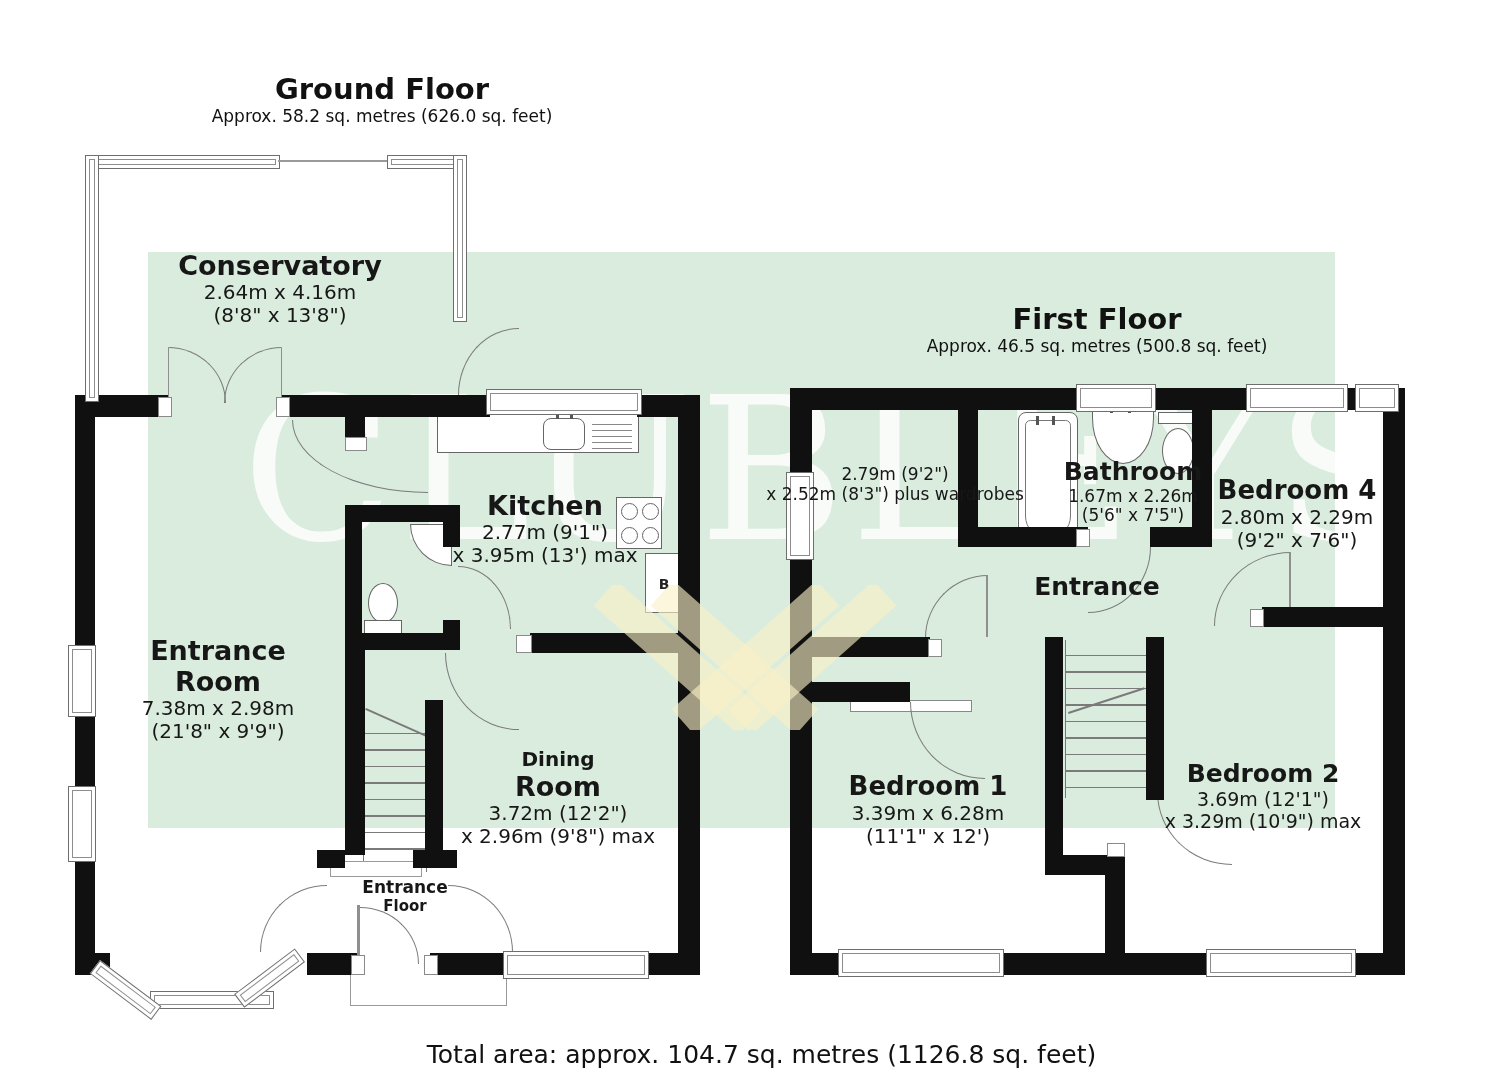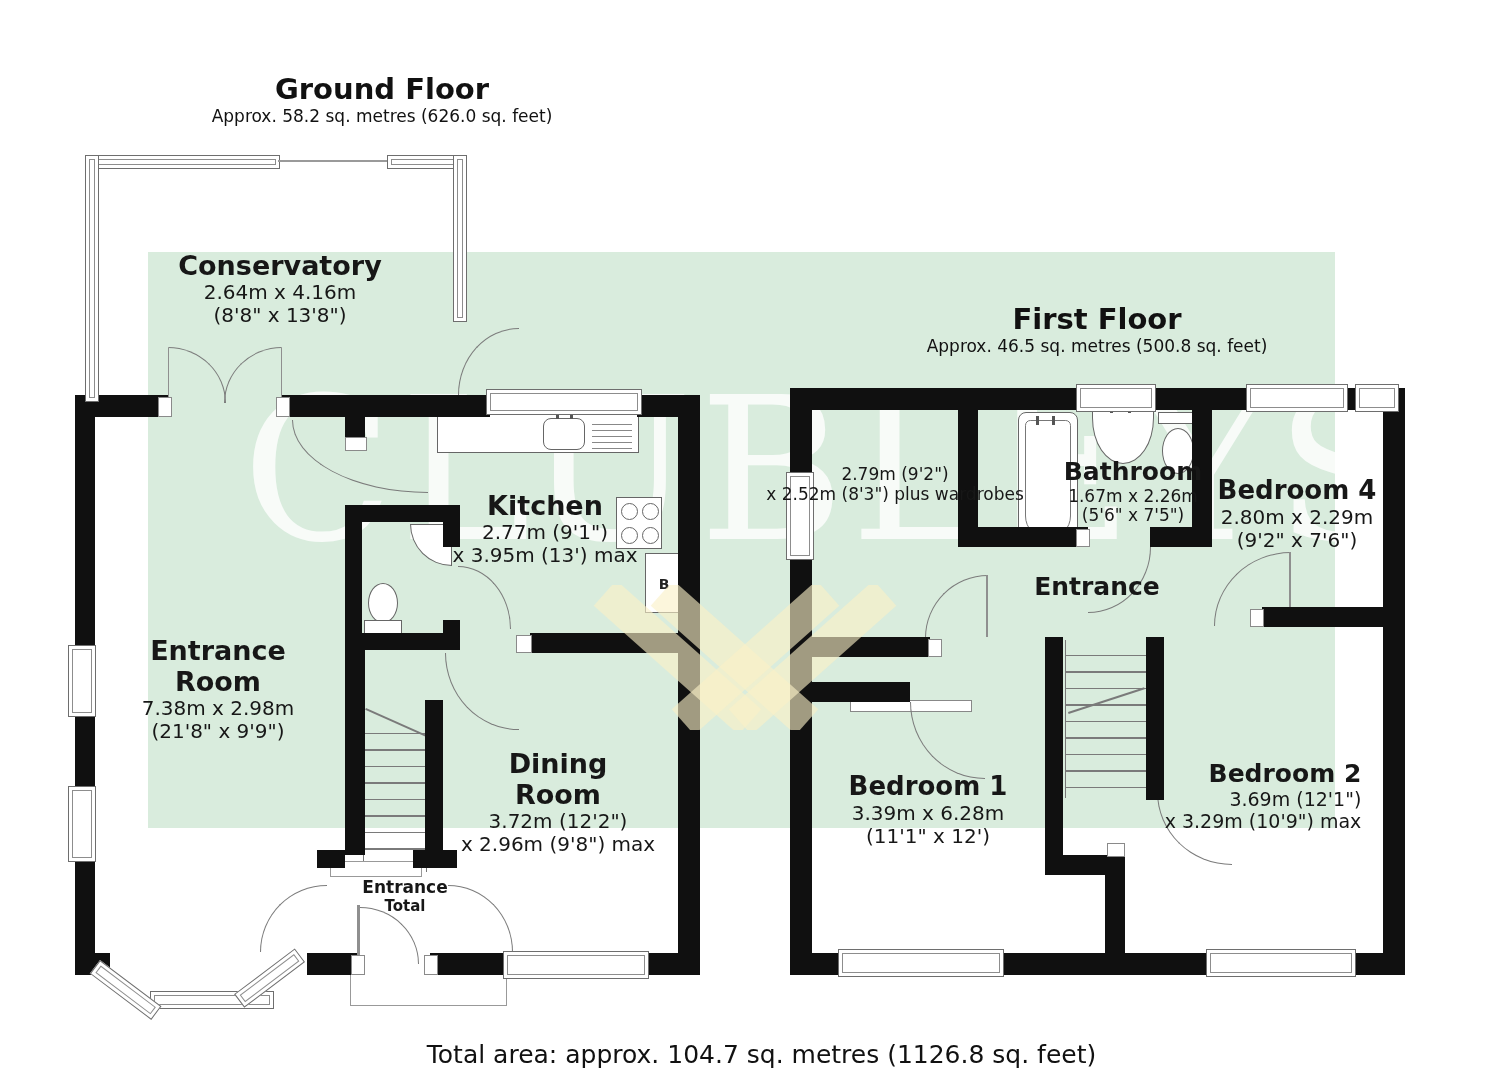"Dining" div.rname { font-size: 27px -> 20px }
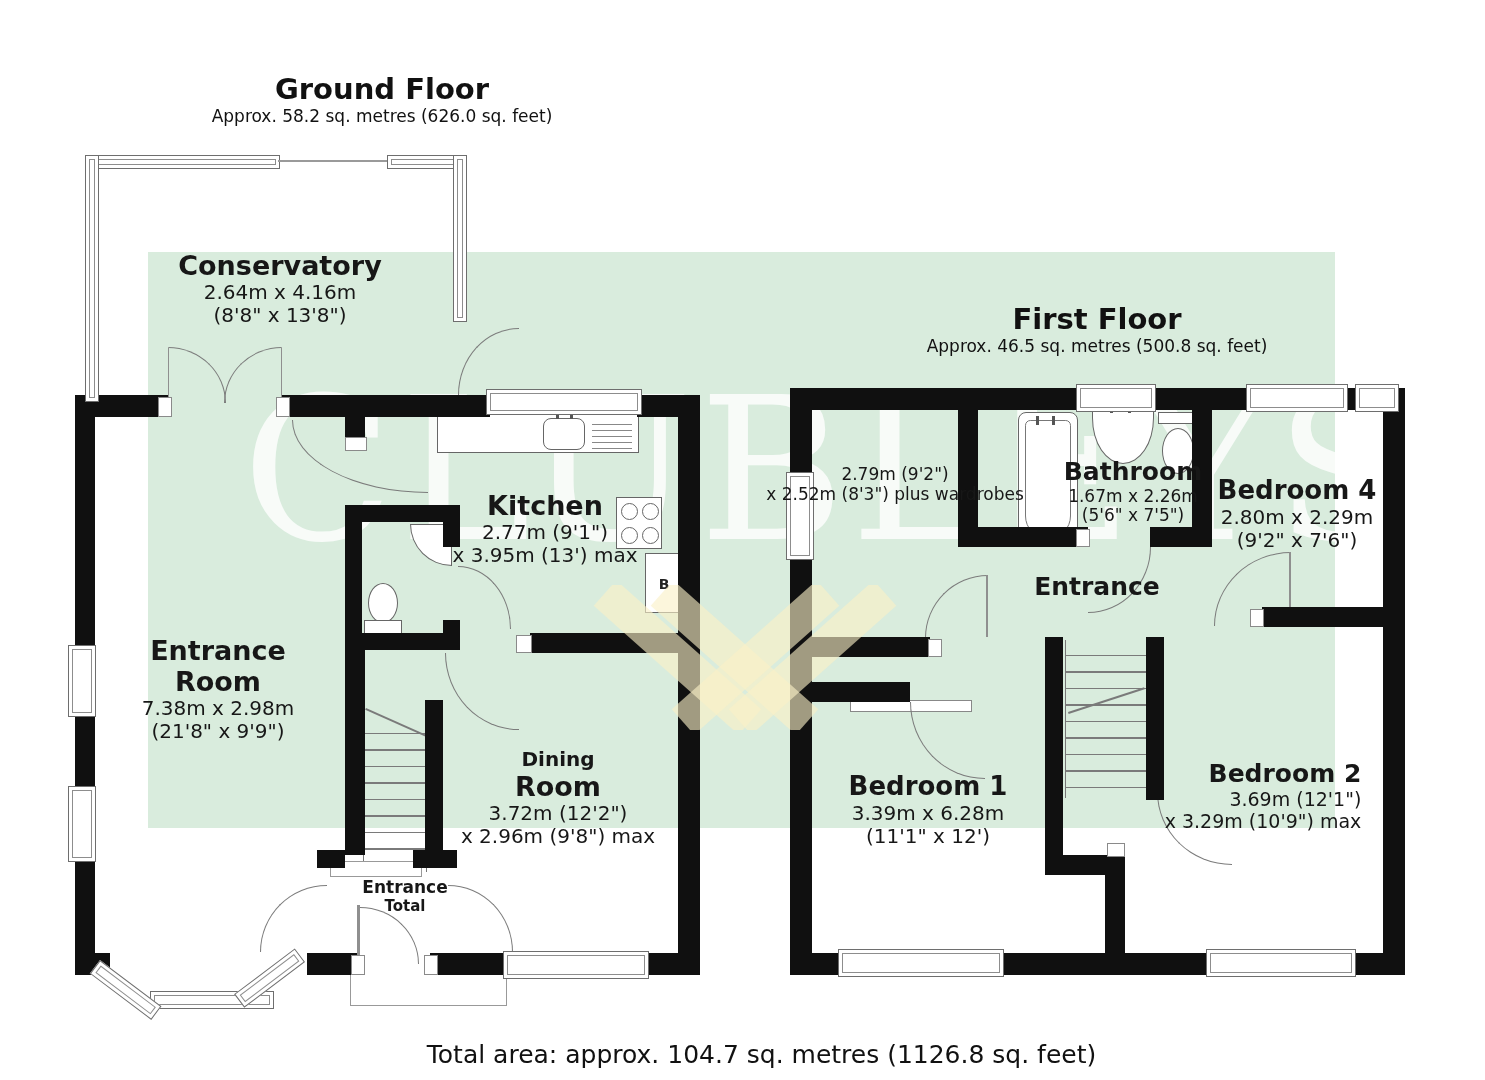"Bedroom 2" div.label { text-align: right -> none }
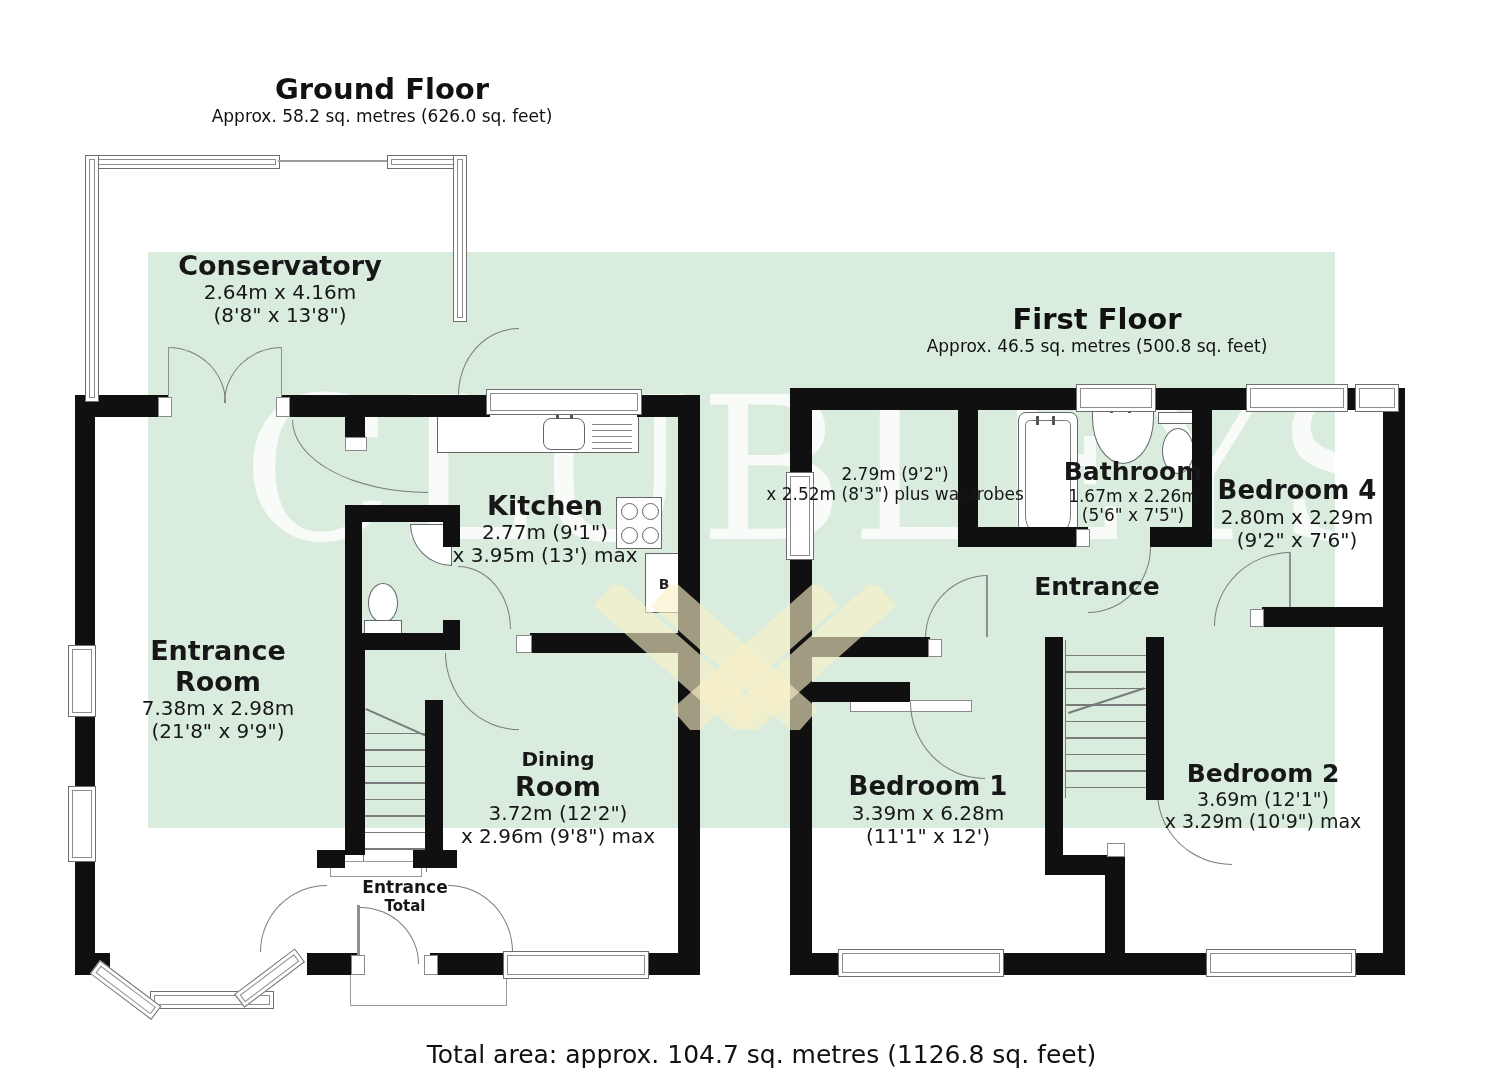"Total" div.rname { text: Total -> Floor }
